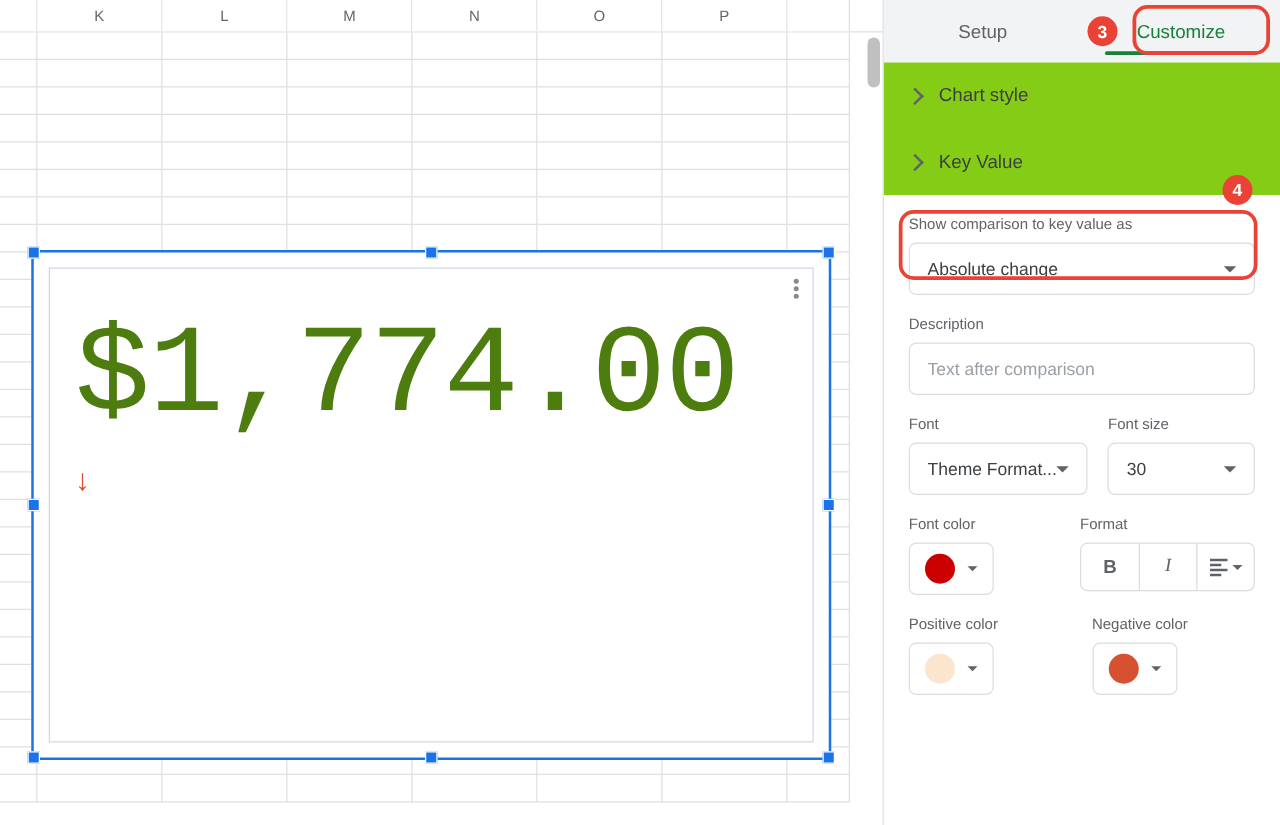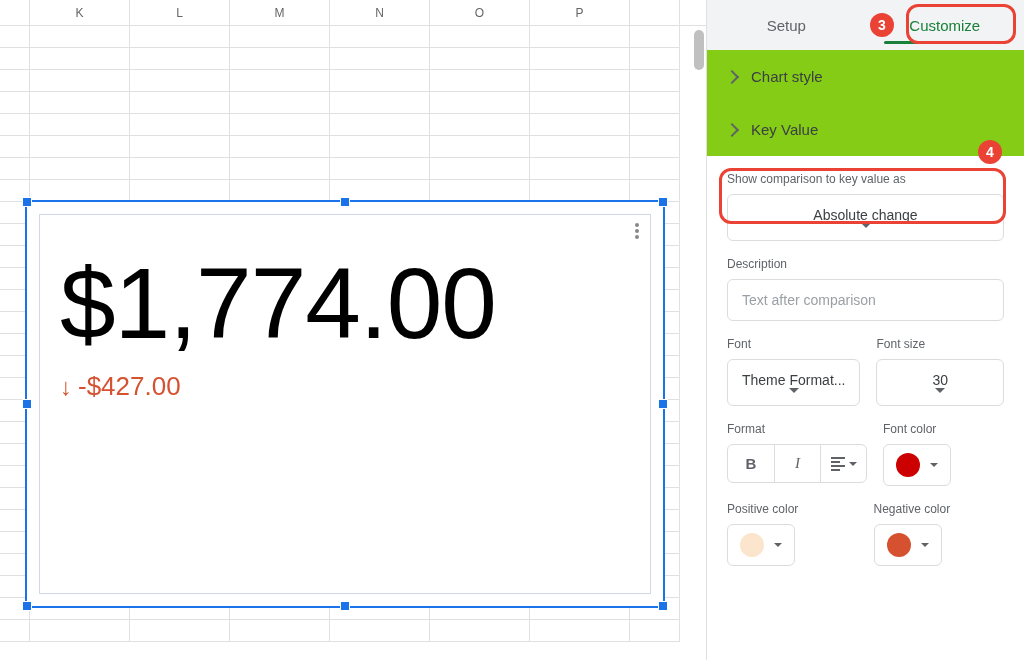"Absolute change" .select-box { flex-direction: column -> none }
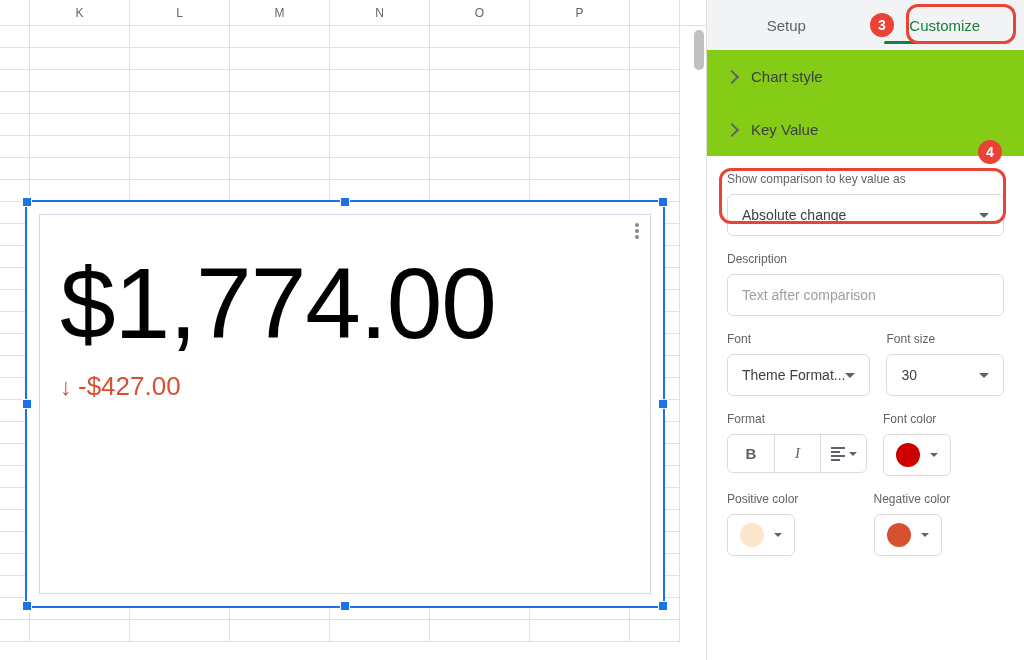"$1,774.00" .chart-value { color: #000000 -> #4d7c0f; font-family: Liberation Sans, sans-serif -> Liberation Mono, monospace }
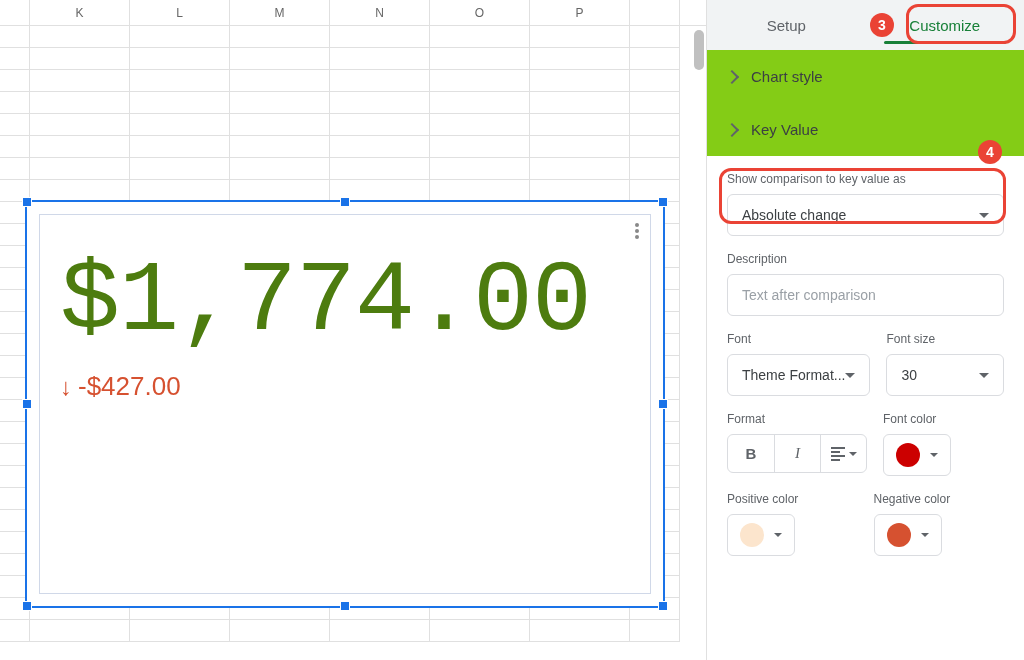"-$427.00" span { html: <span>-$427.00</span> -> none }
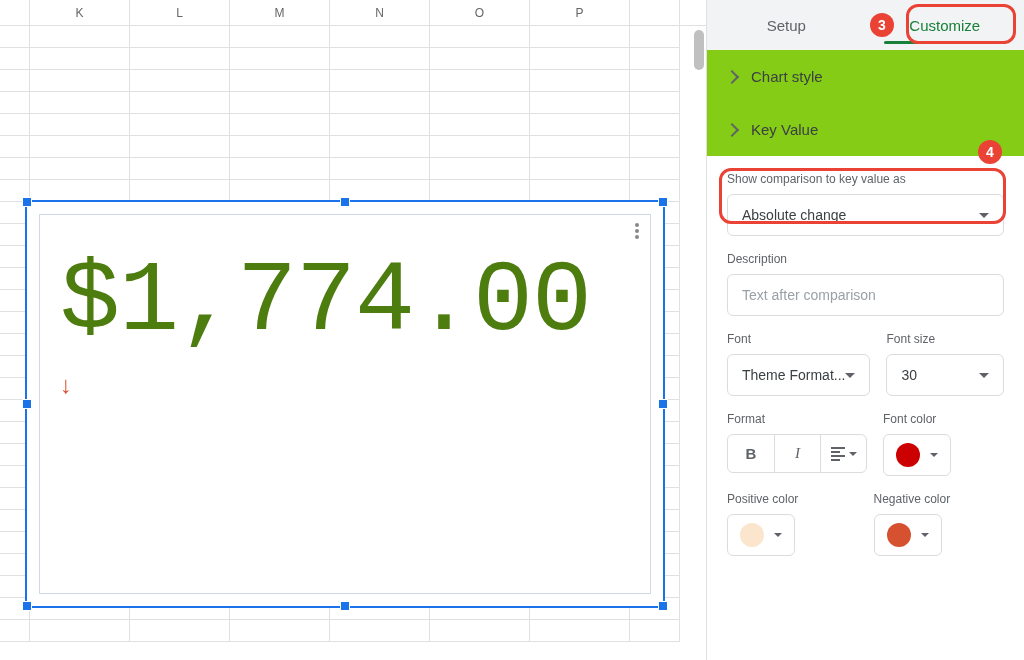"Format" div.col-half { order: before "Font color" -> after "Font color" }
